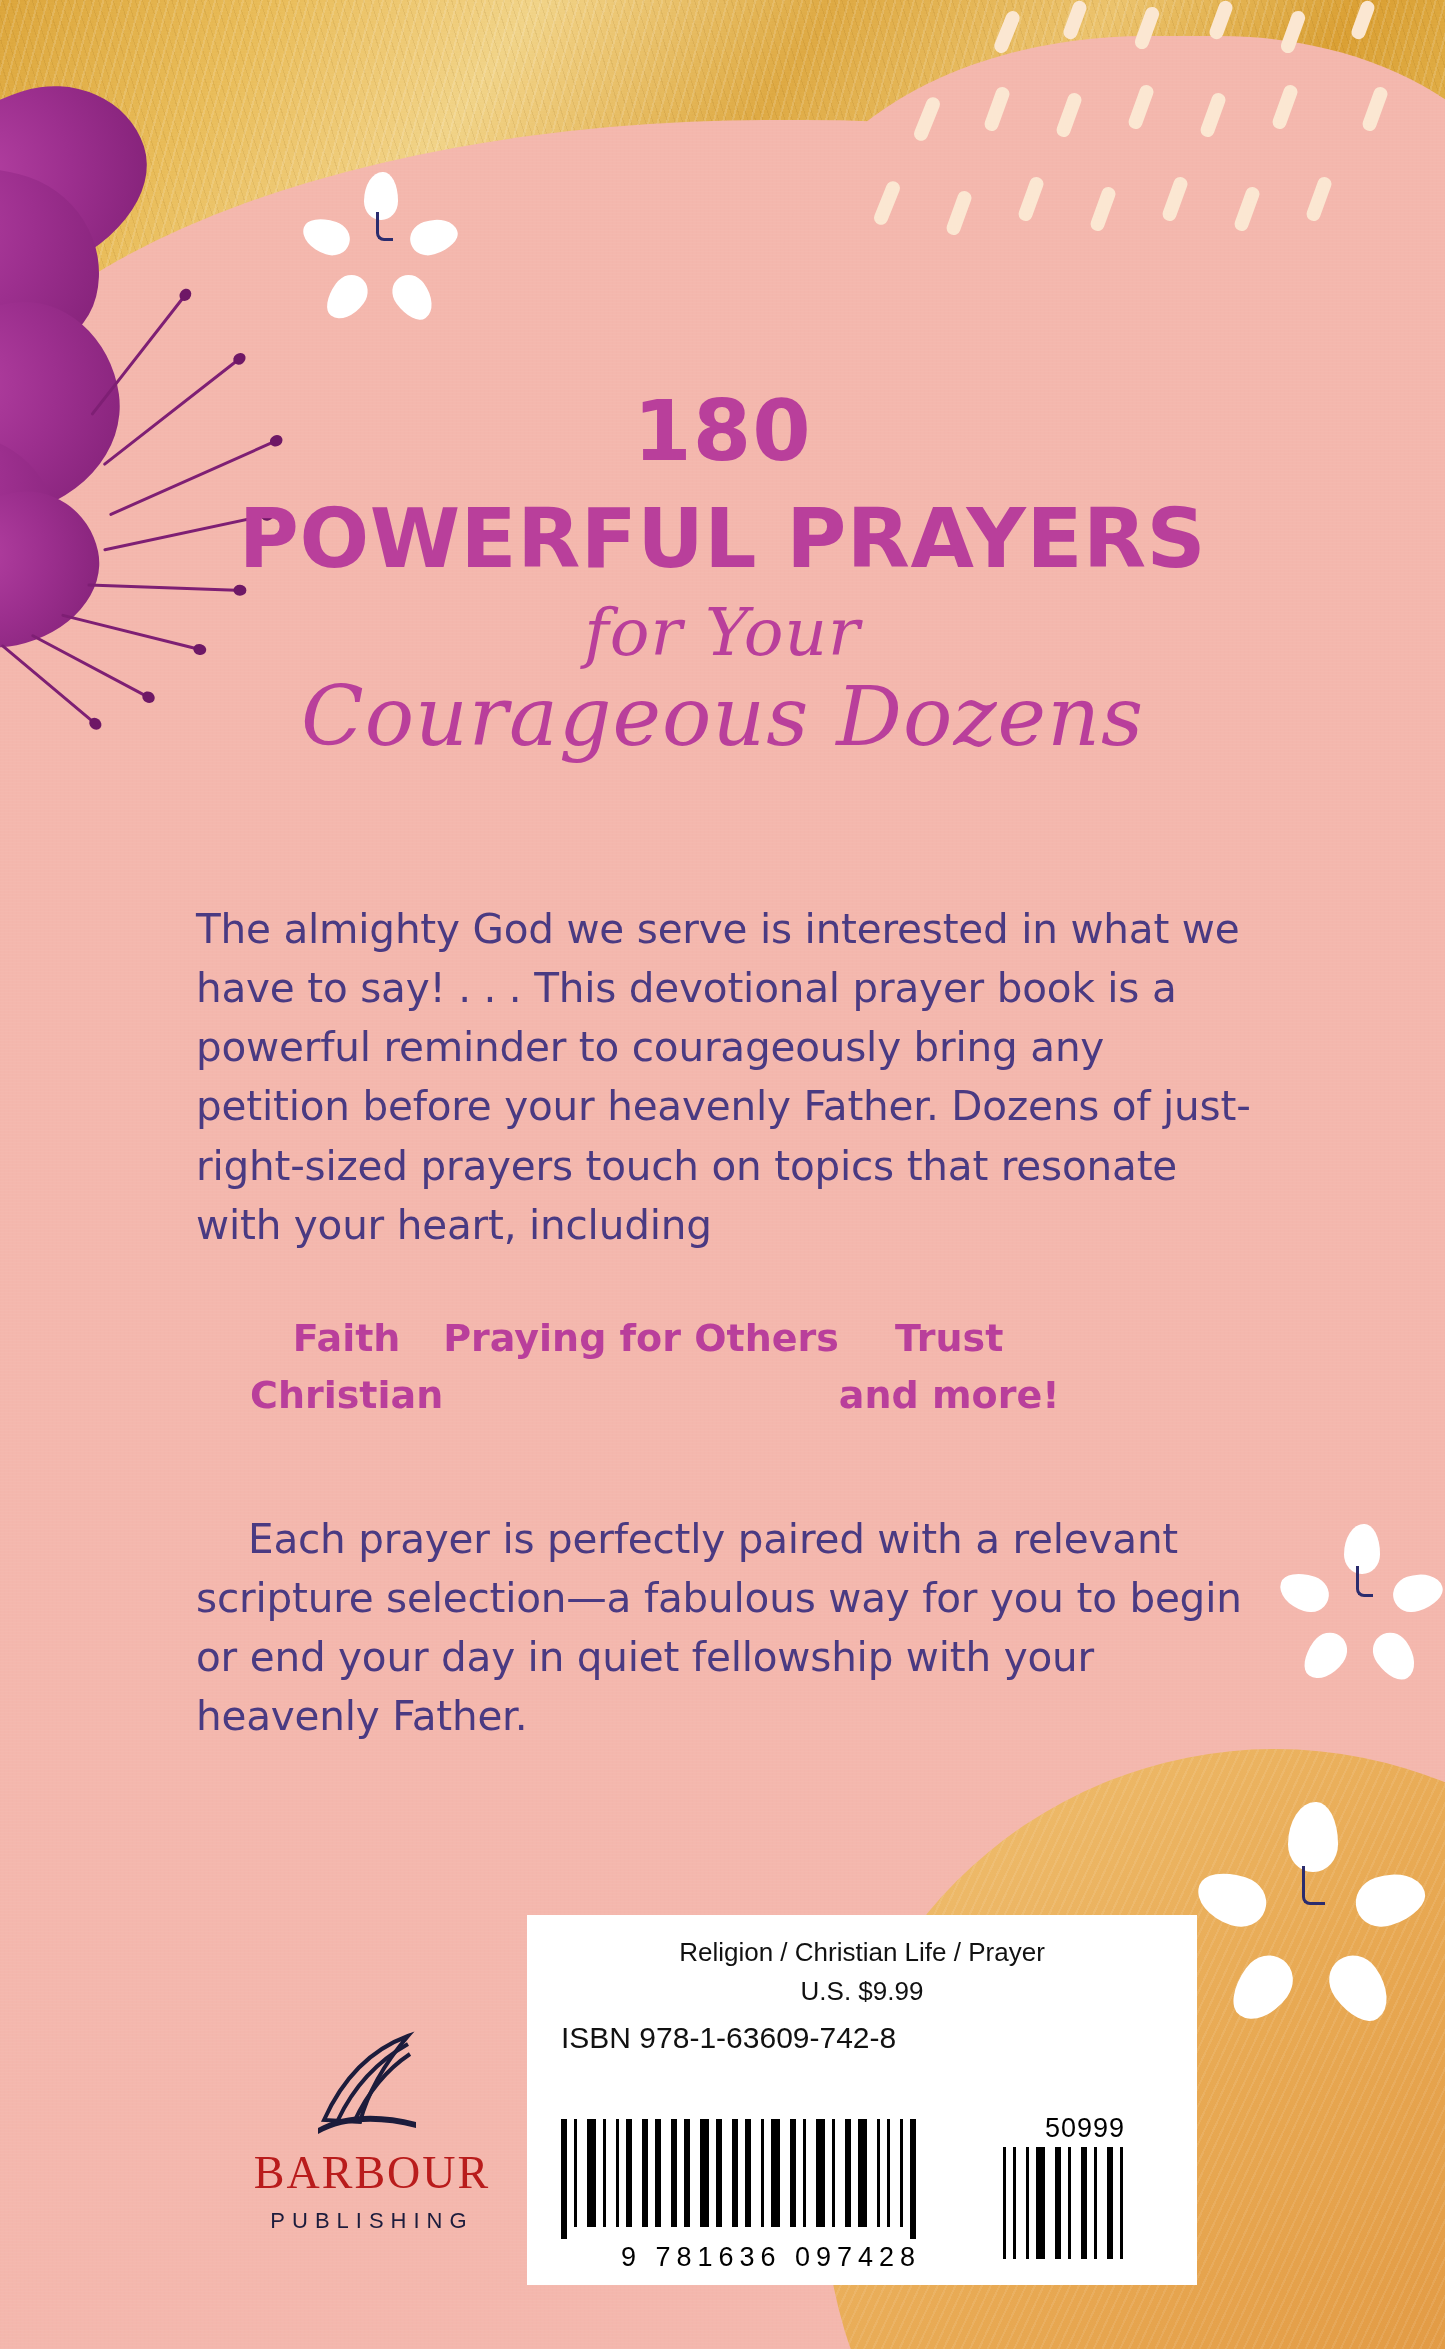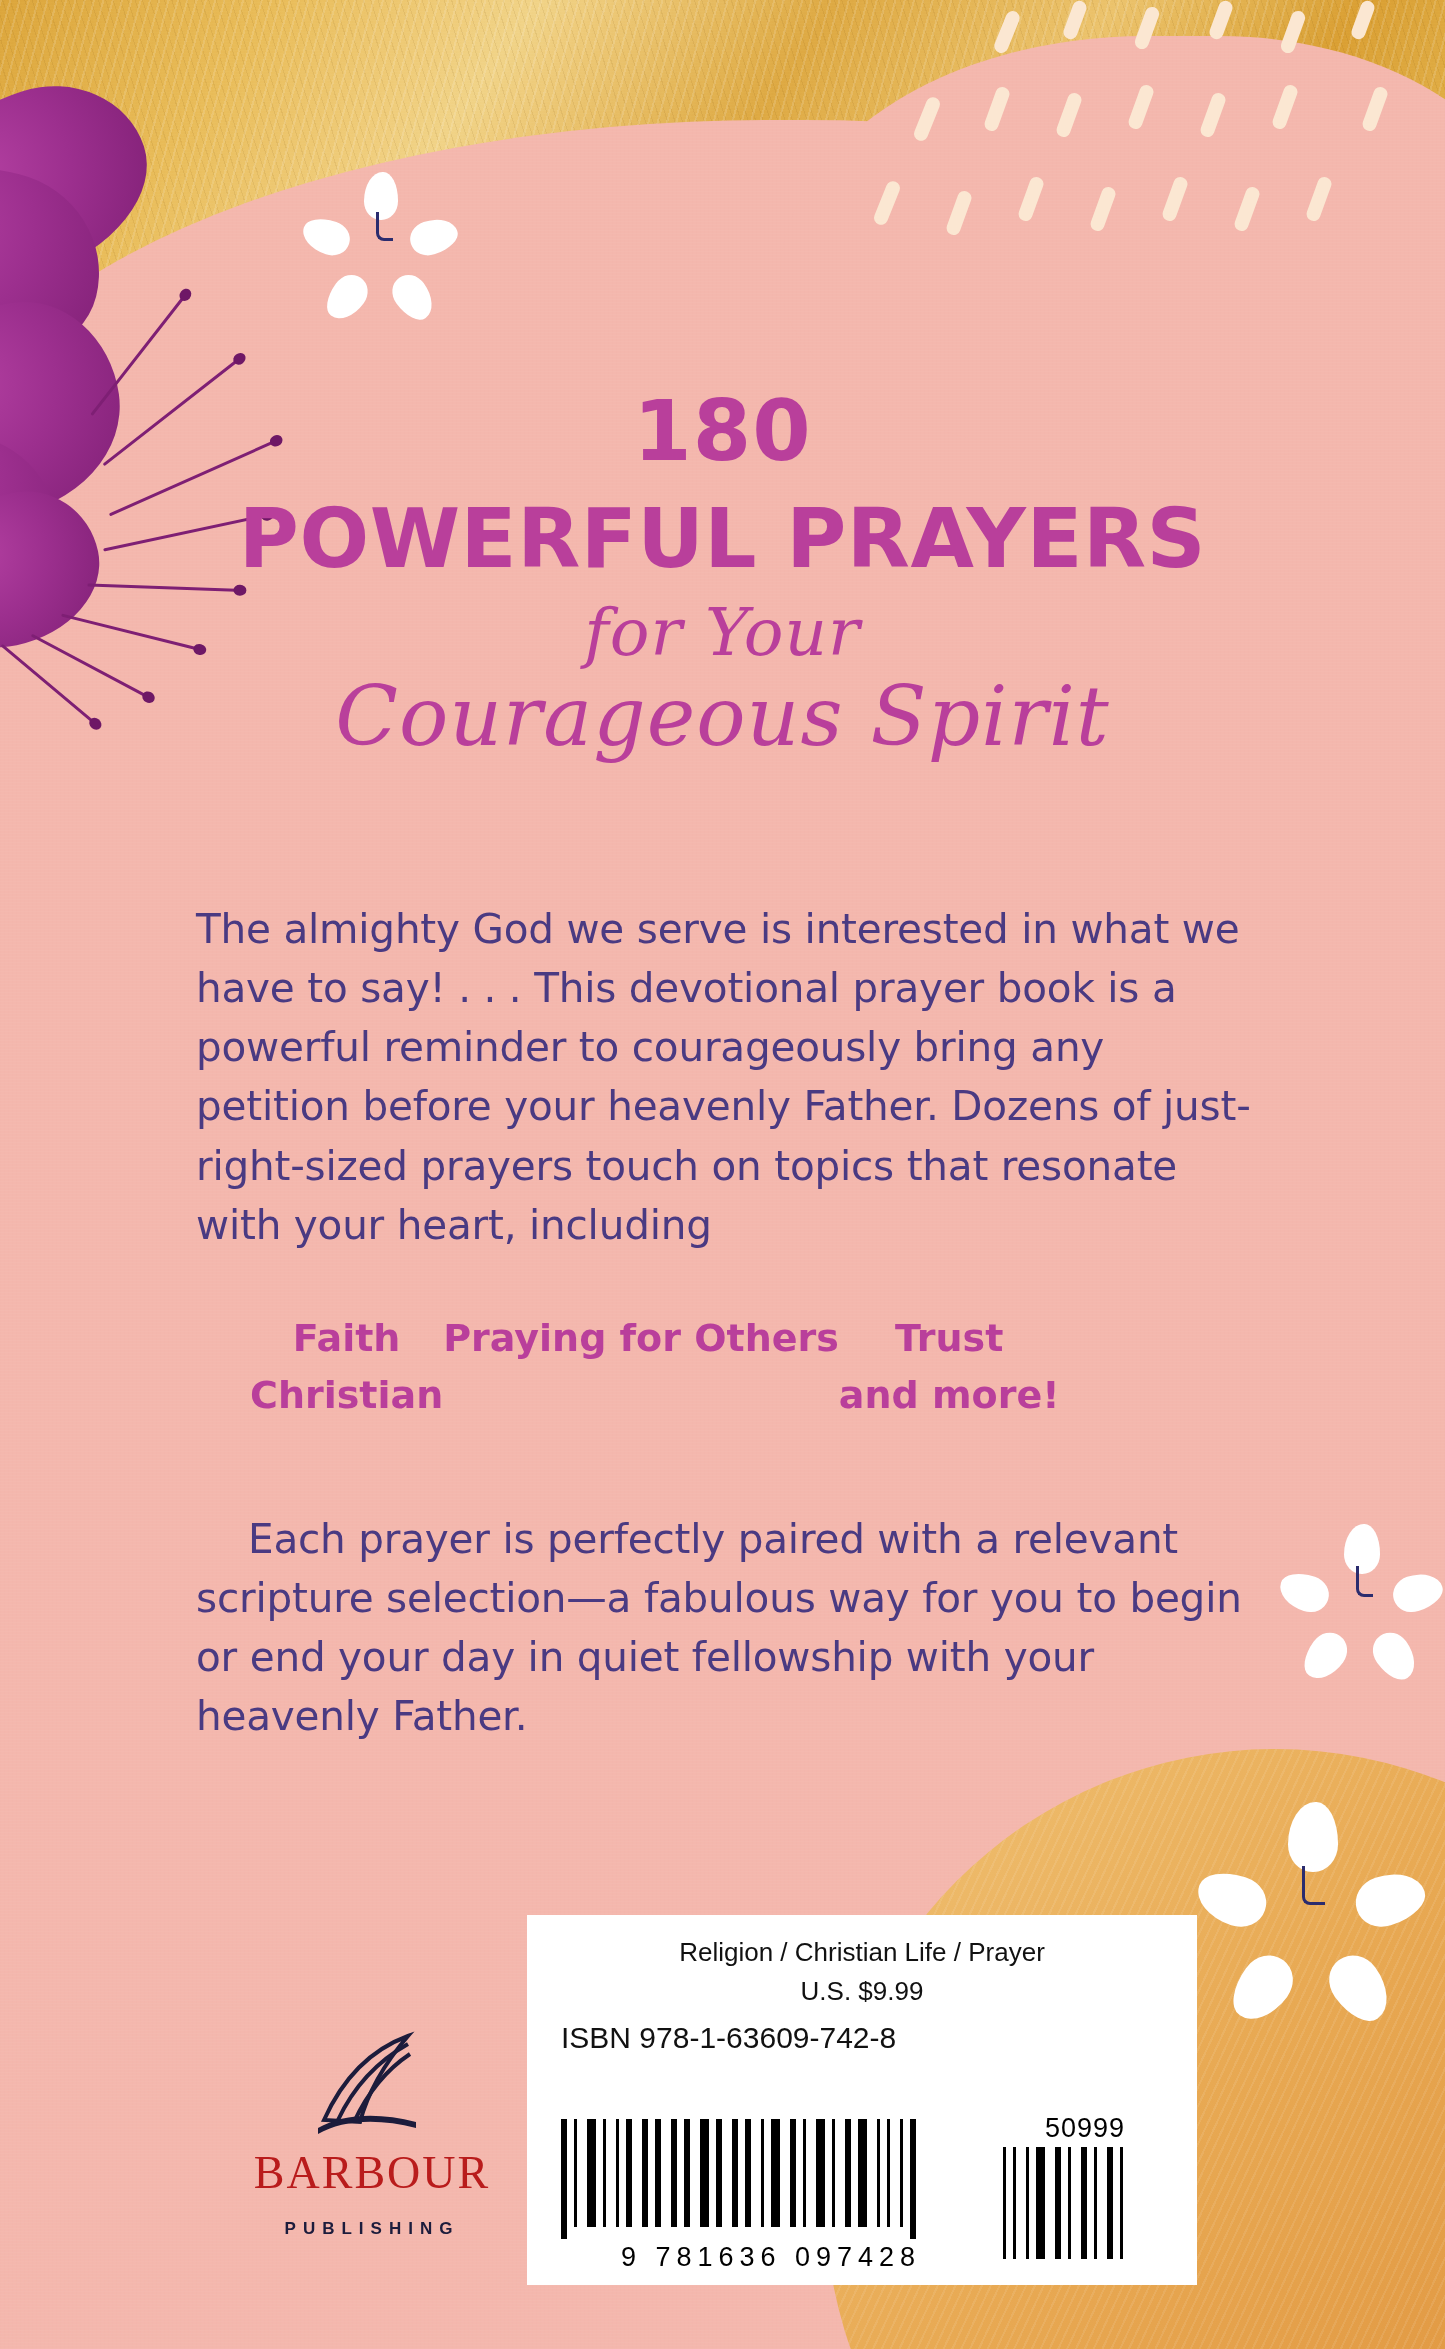"Courageous Spirit" div.t-script2 { text: Spirit -> Dozens }
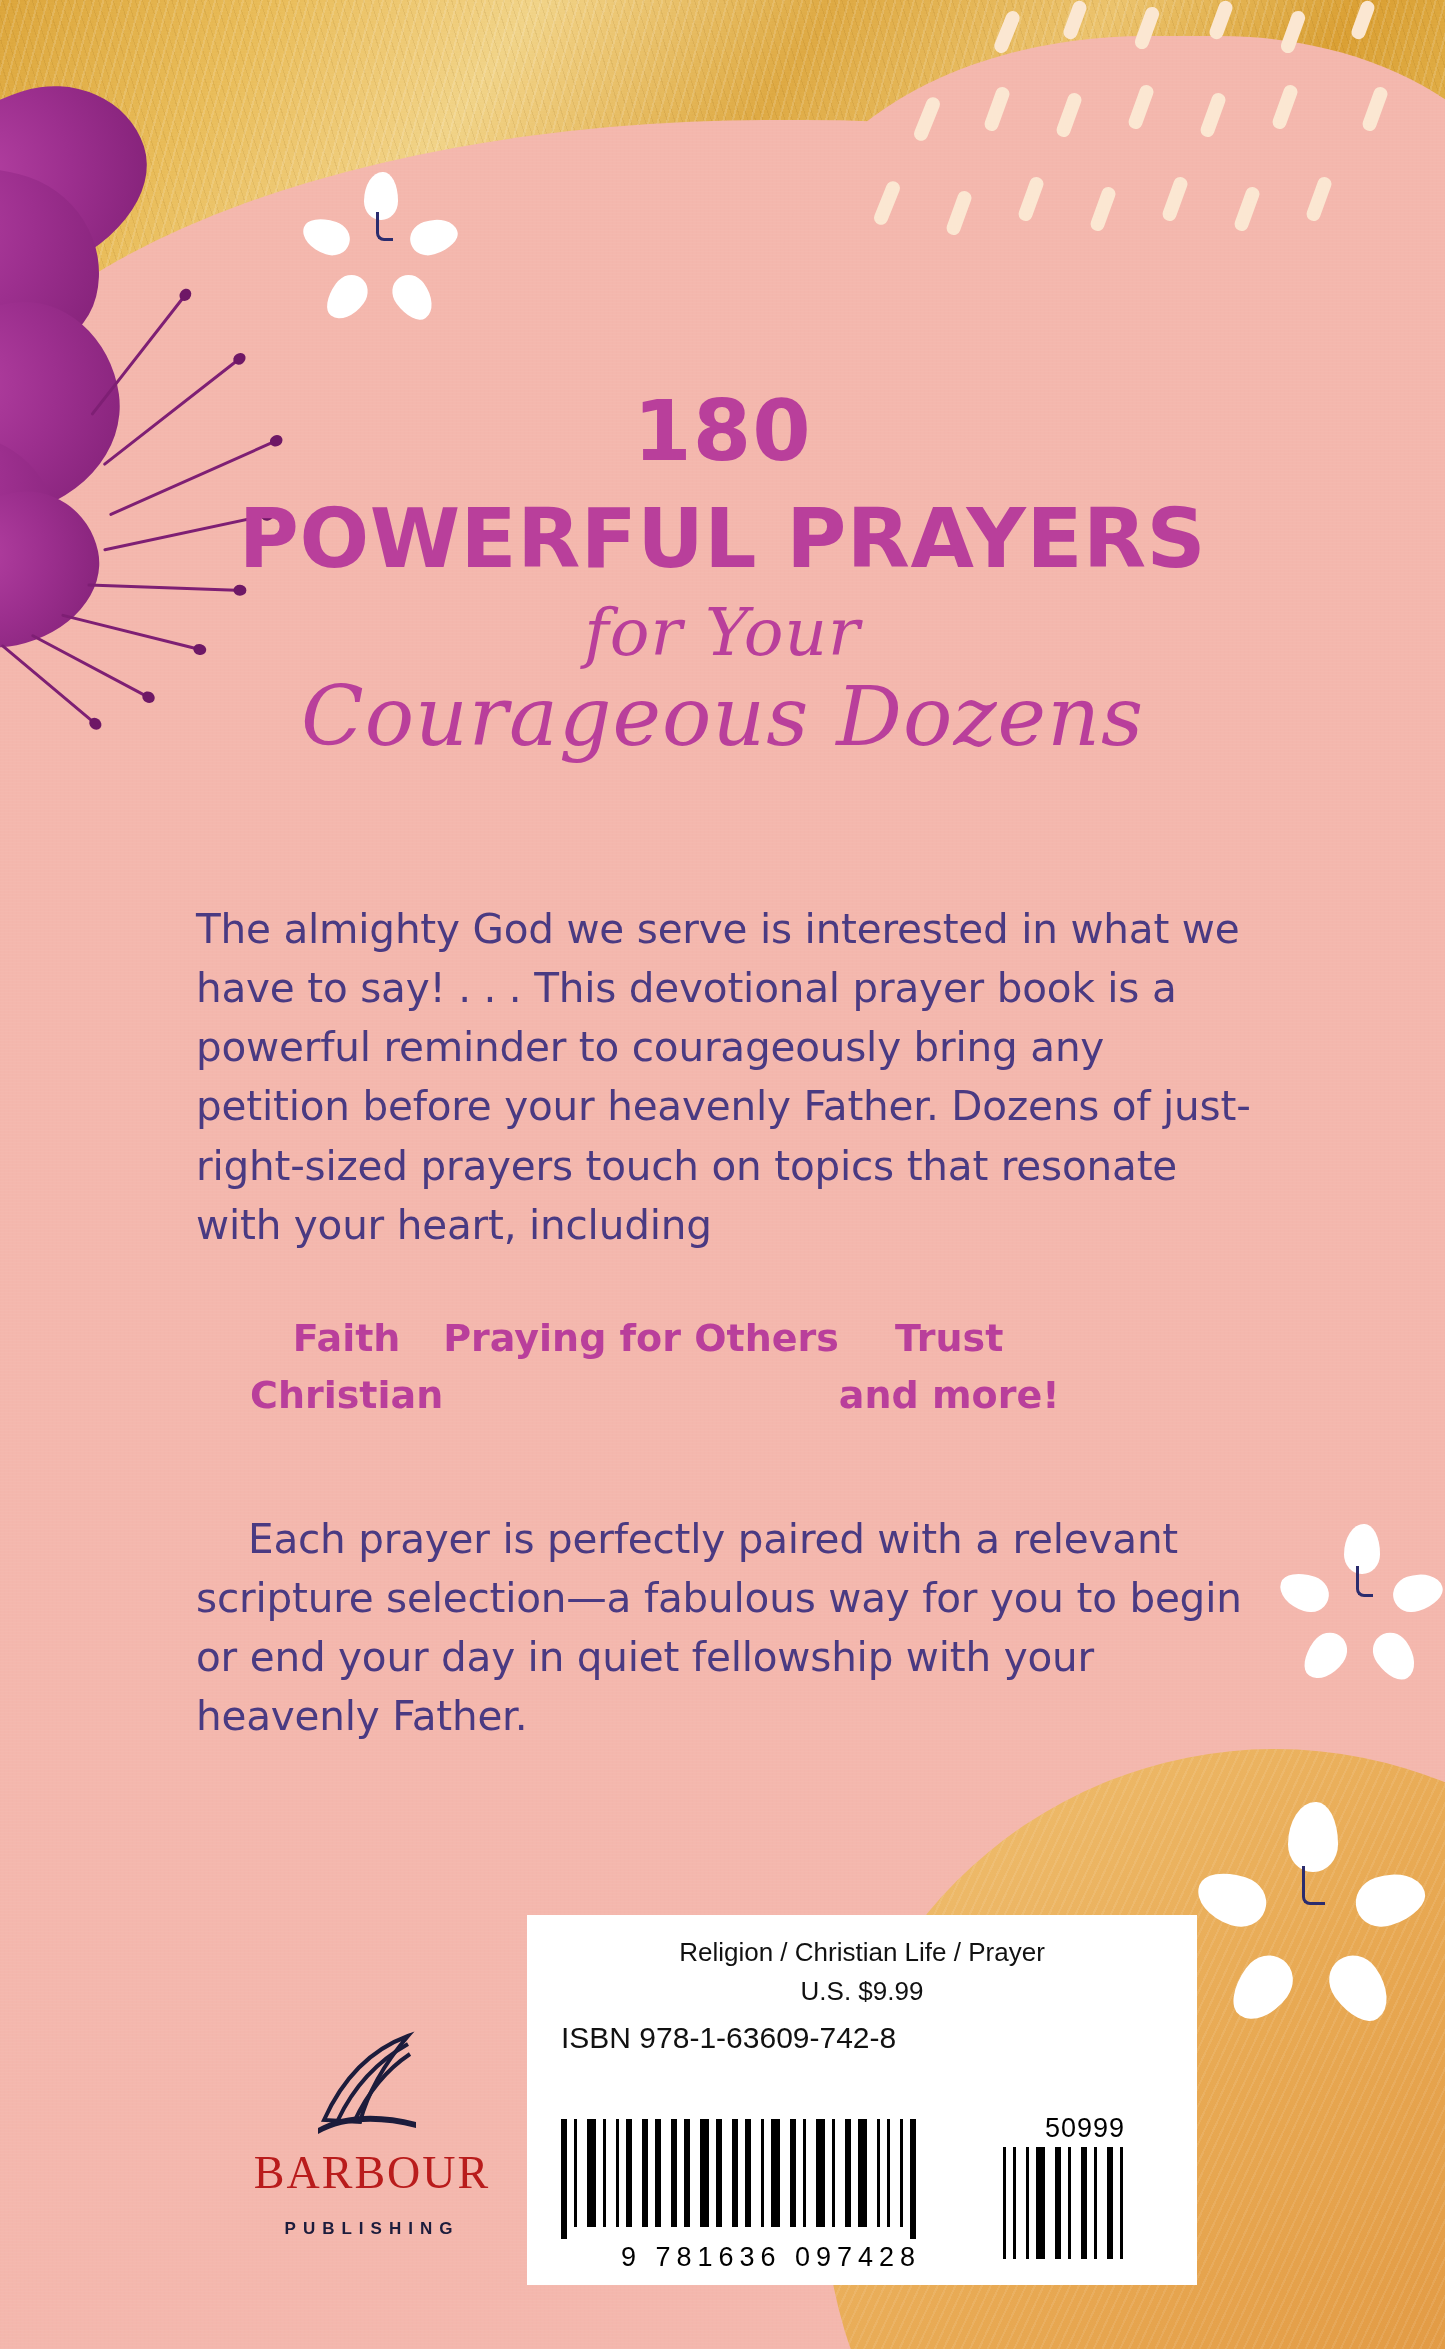"PUBLISHING" .logo-sub { font-size: 17px -> 22px; font-weight: bold -> none; margin-top: 20px -> 9px }
